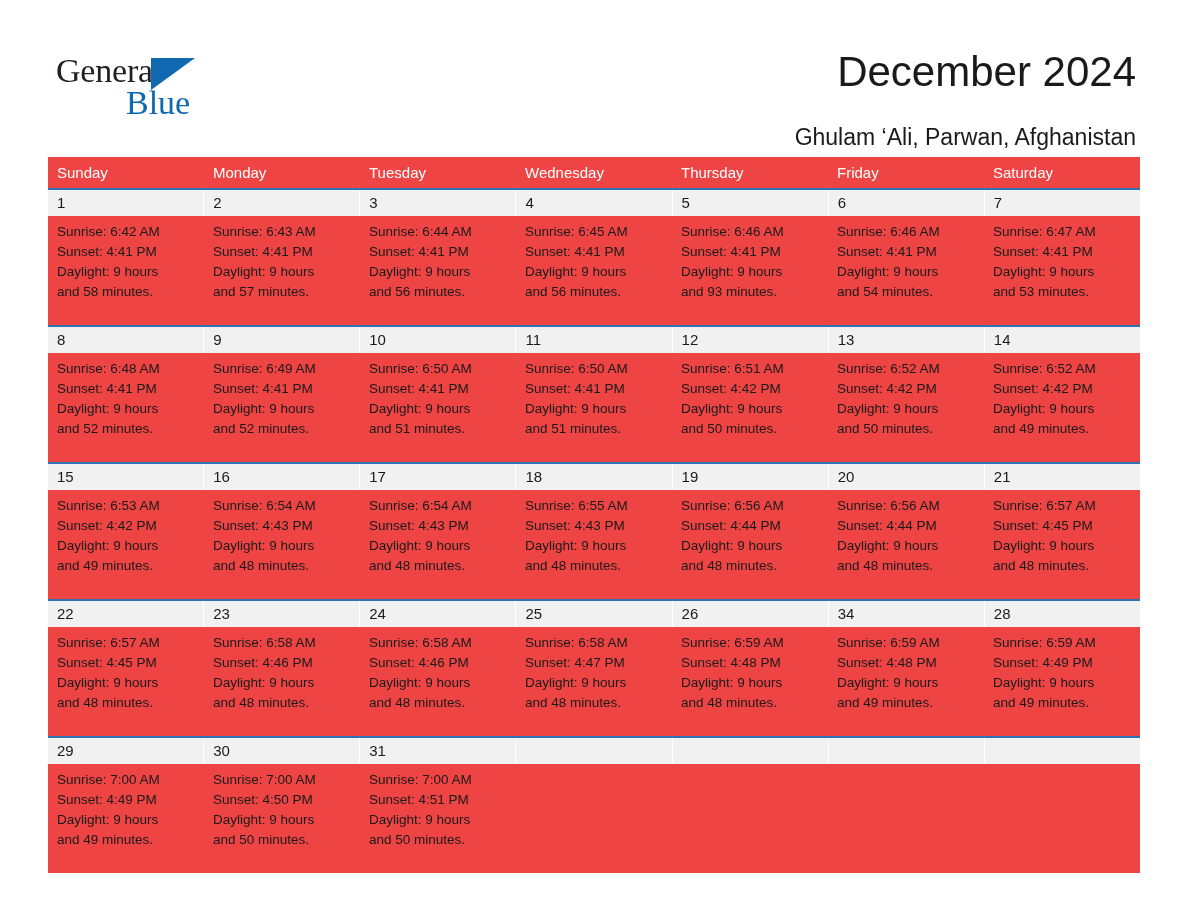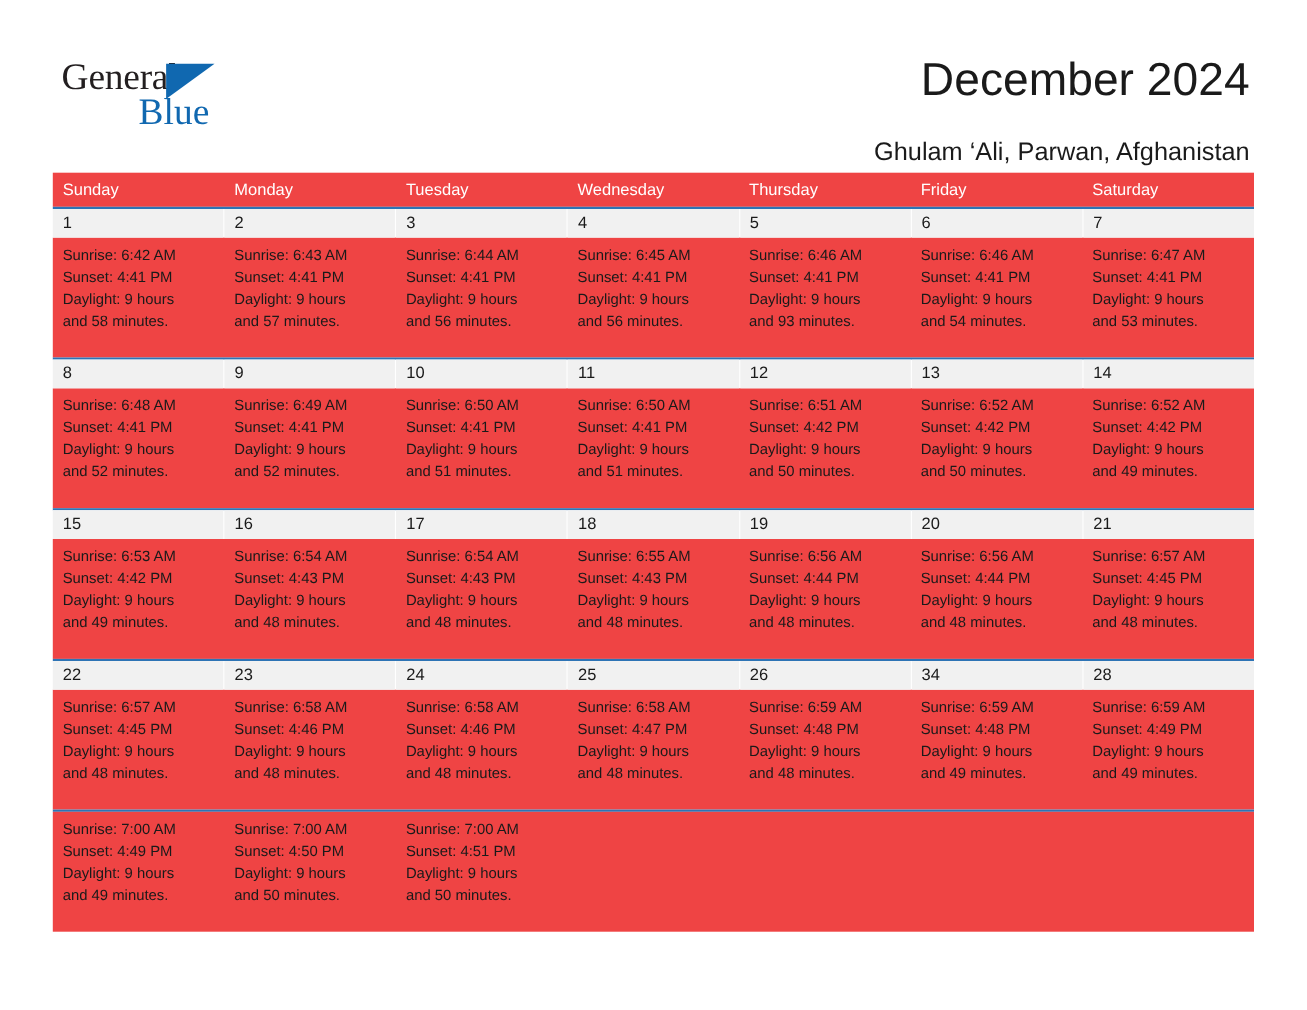"29" div.week-numbers { html: none -> <div> <div>29</div> <div>30</div> <div>31</div> <div></div> <div></div> <div></div> <div></div> </div> }
